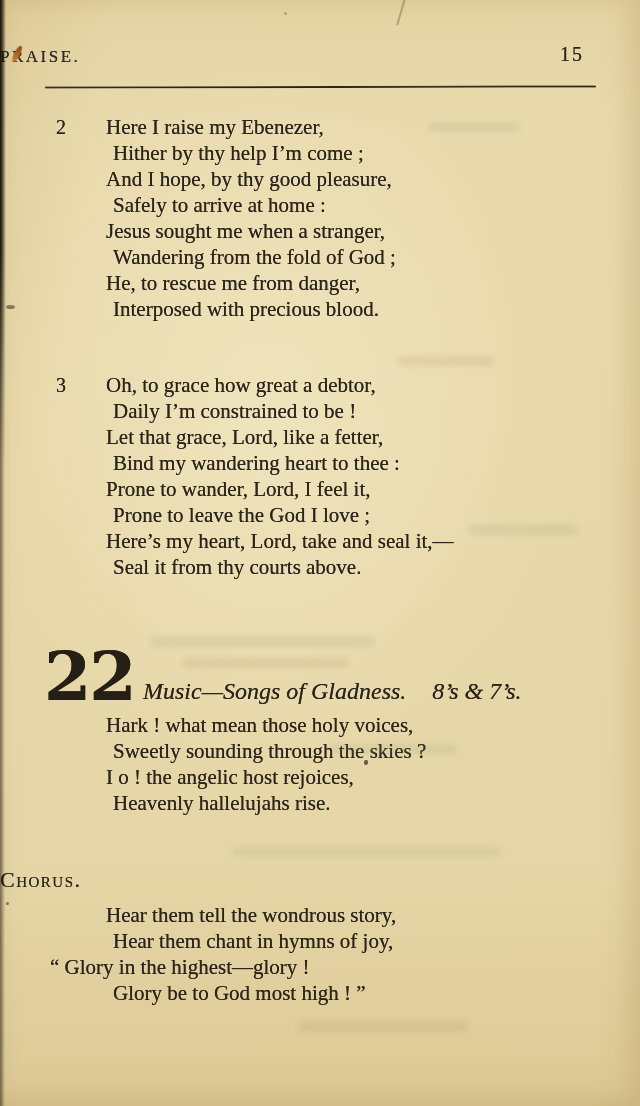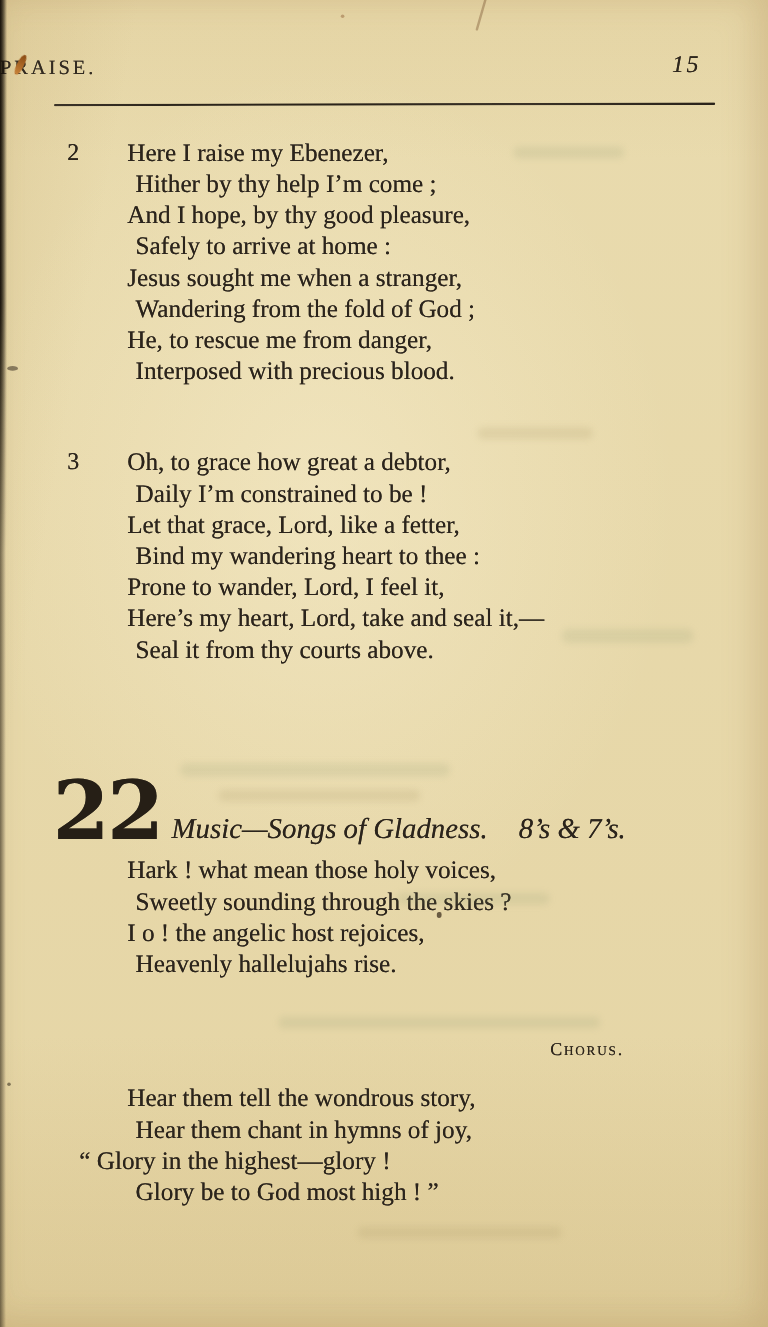"15" .page-number { font-style: italic -> none }
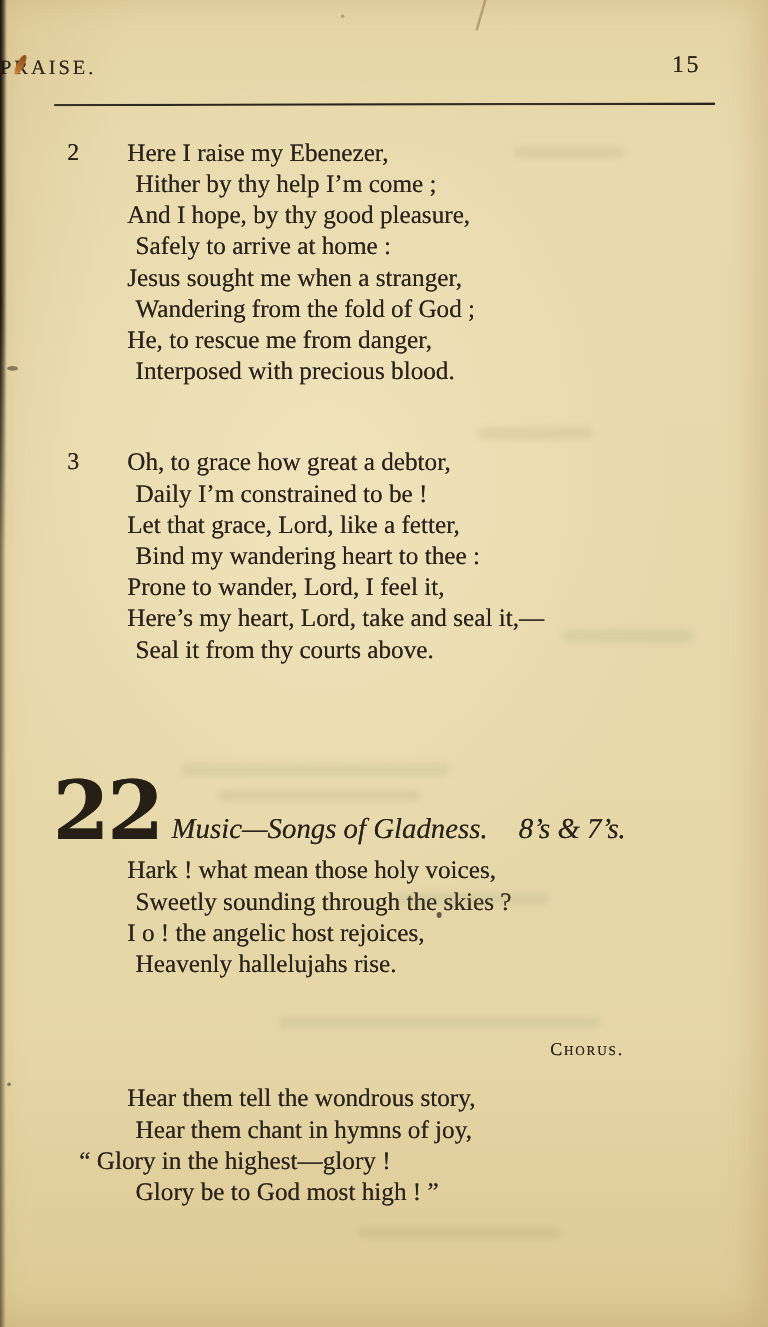"Prone to leave the God" div.line { html: none -> <div>Prone to leave the God I love ;</div> }
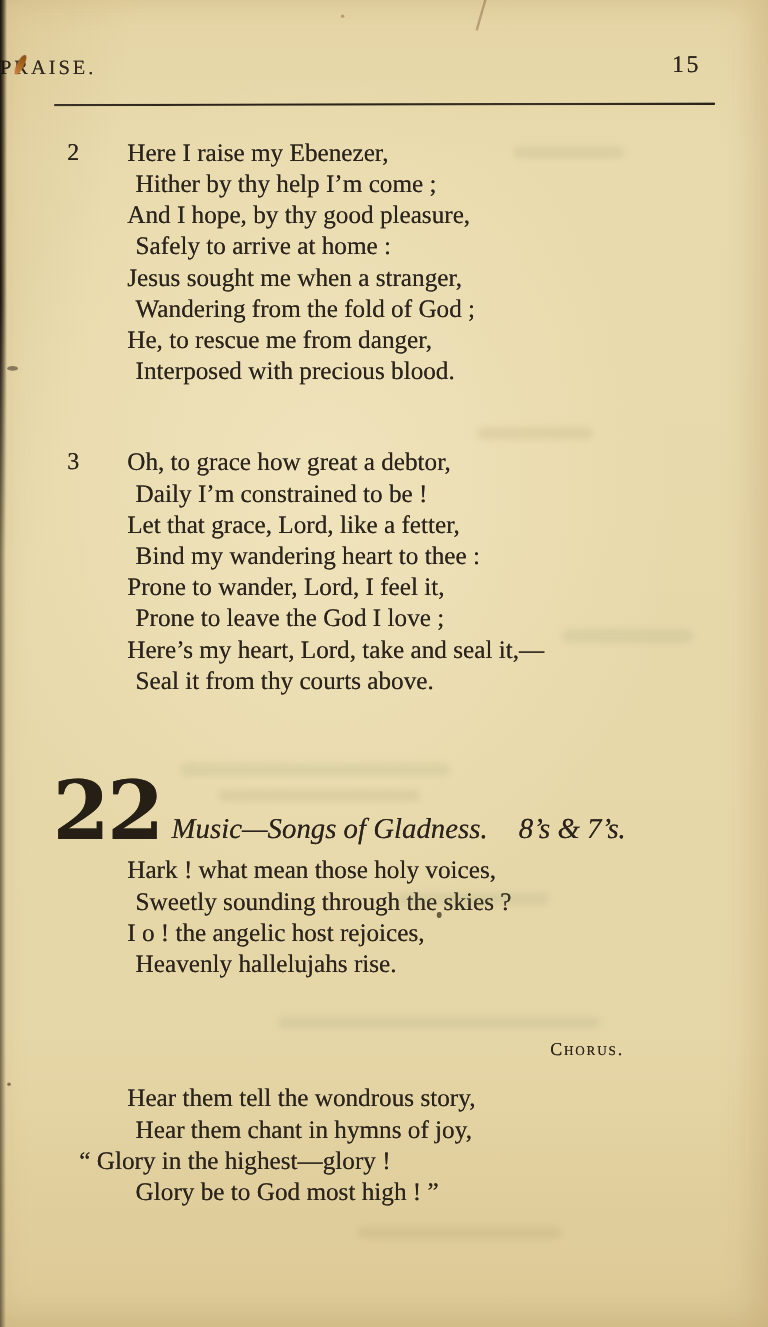"Chorus." .chorus-label { font-size: 15px -> 22px; text-align: right -> left }
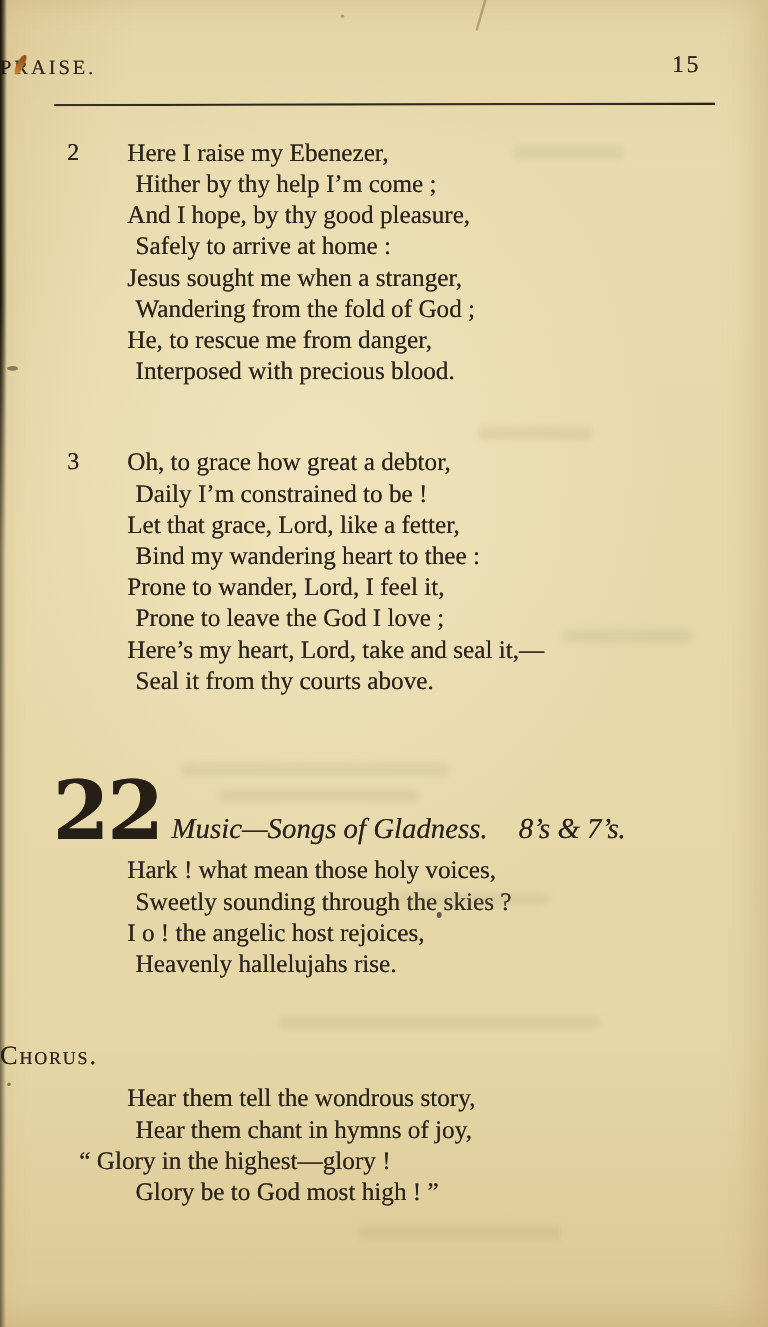"“ Glory in the highest—glory" .line.hang-quote { padding-left: 66px -> 50px }
